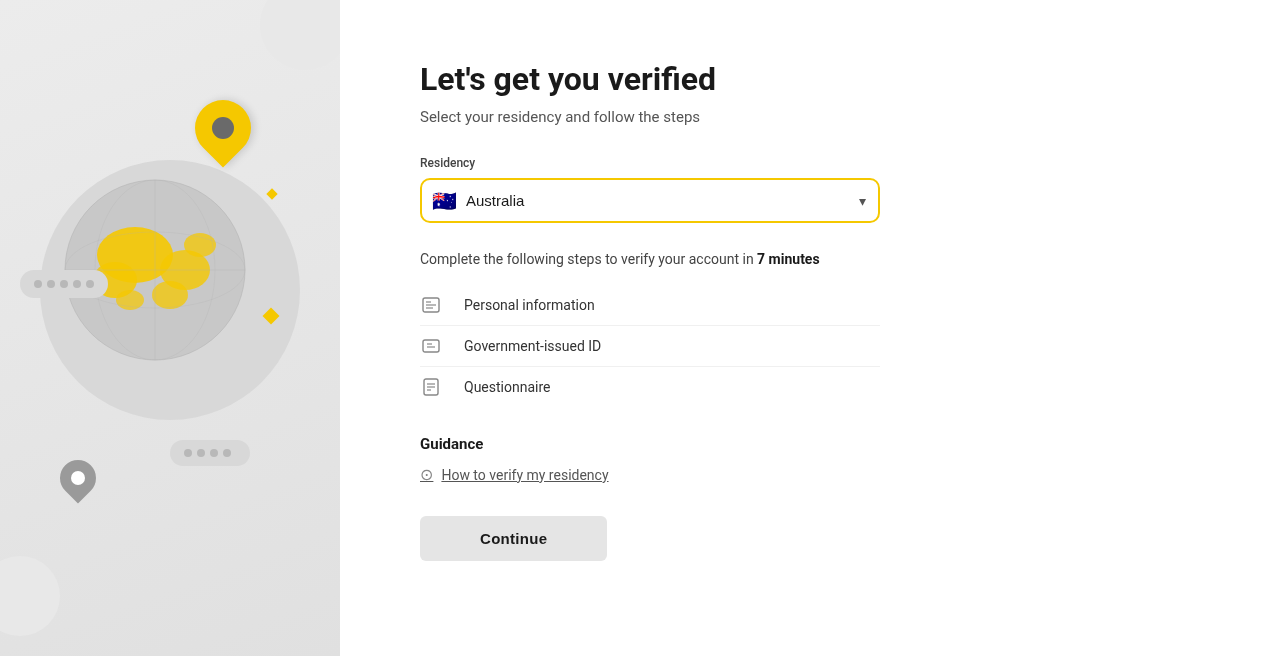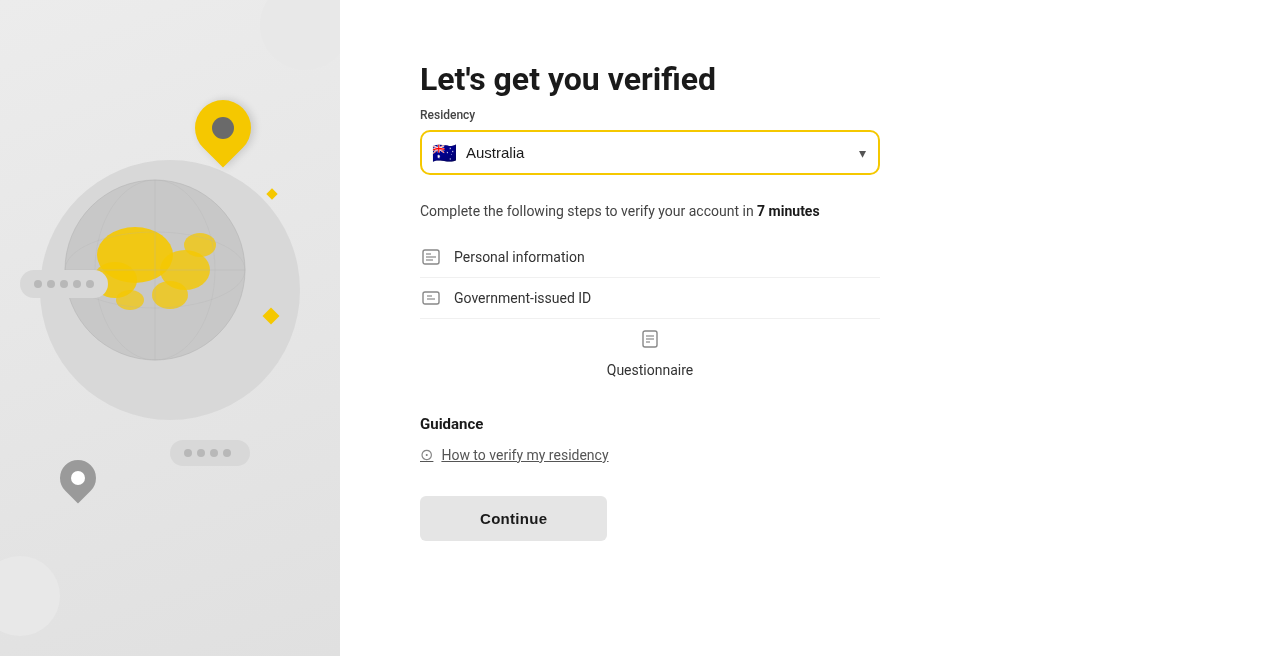"Select your residency and follow" p.page-subtitle { html: none -> <p>Select your residency and follow the steps</p> }
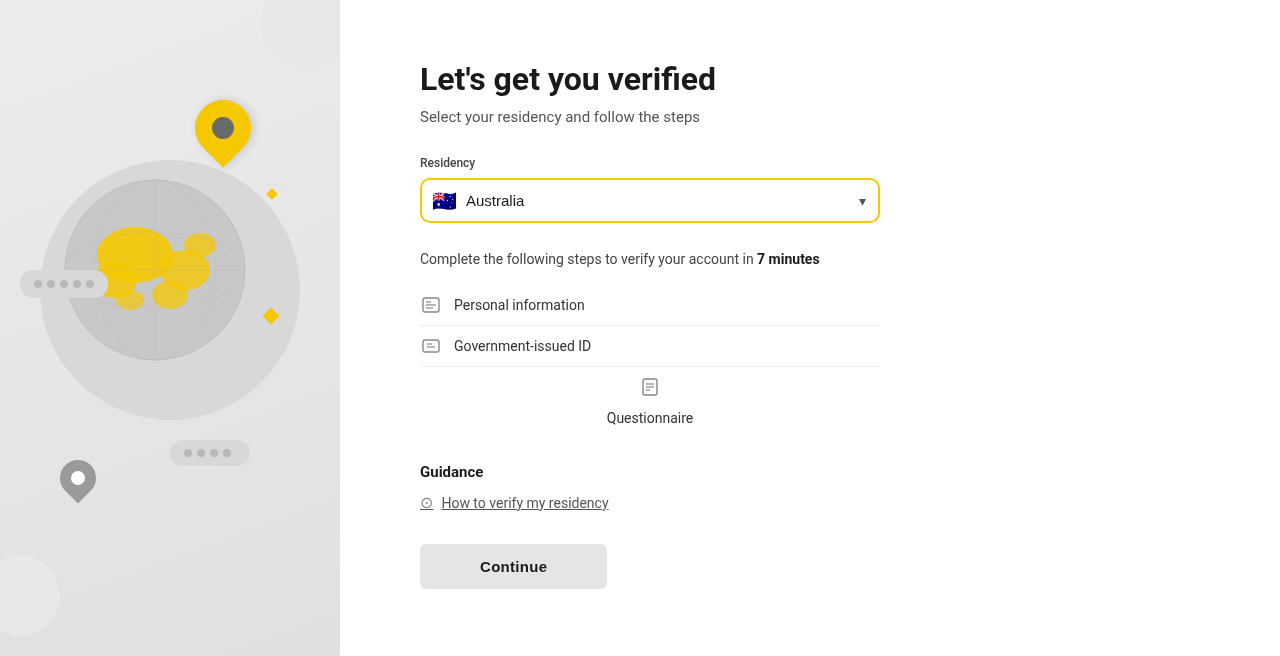"Personal information" .steps-list li { gap: 12px -> 22px }
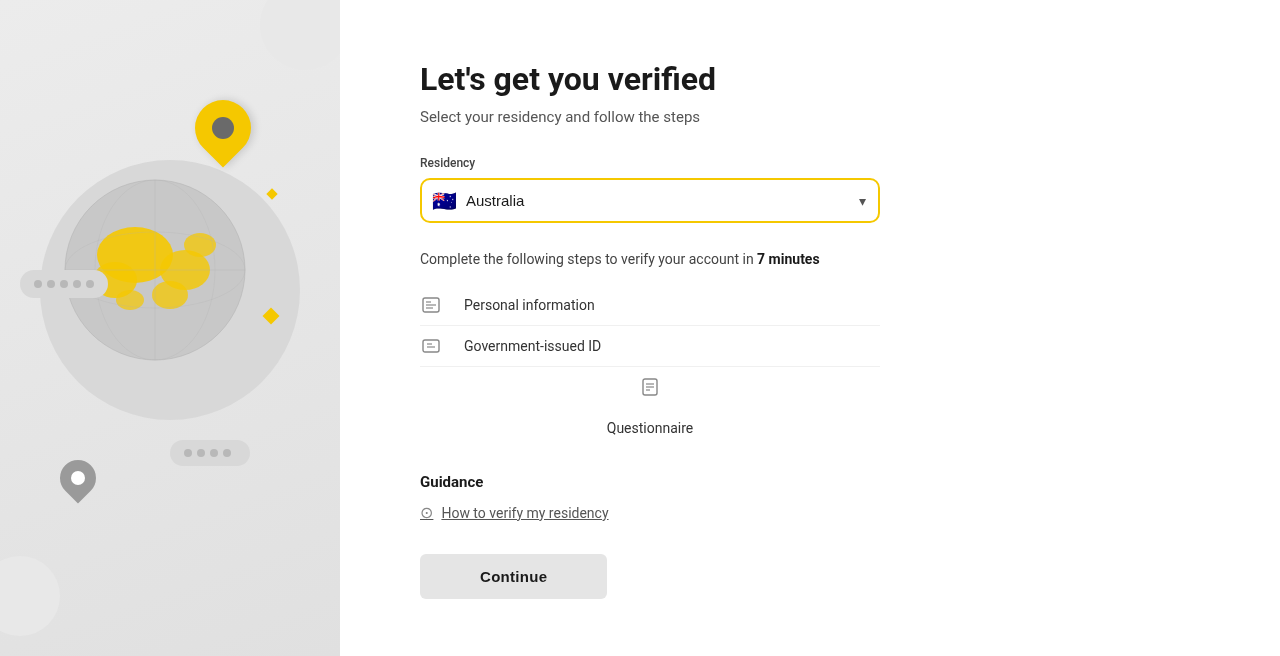"Questionnaire" .steps-list li:last-child { flex-direction: column -> none }
